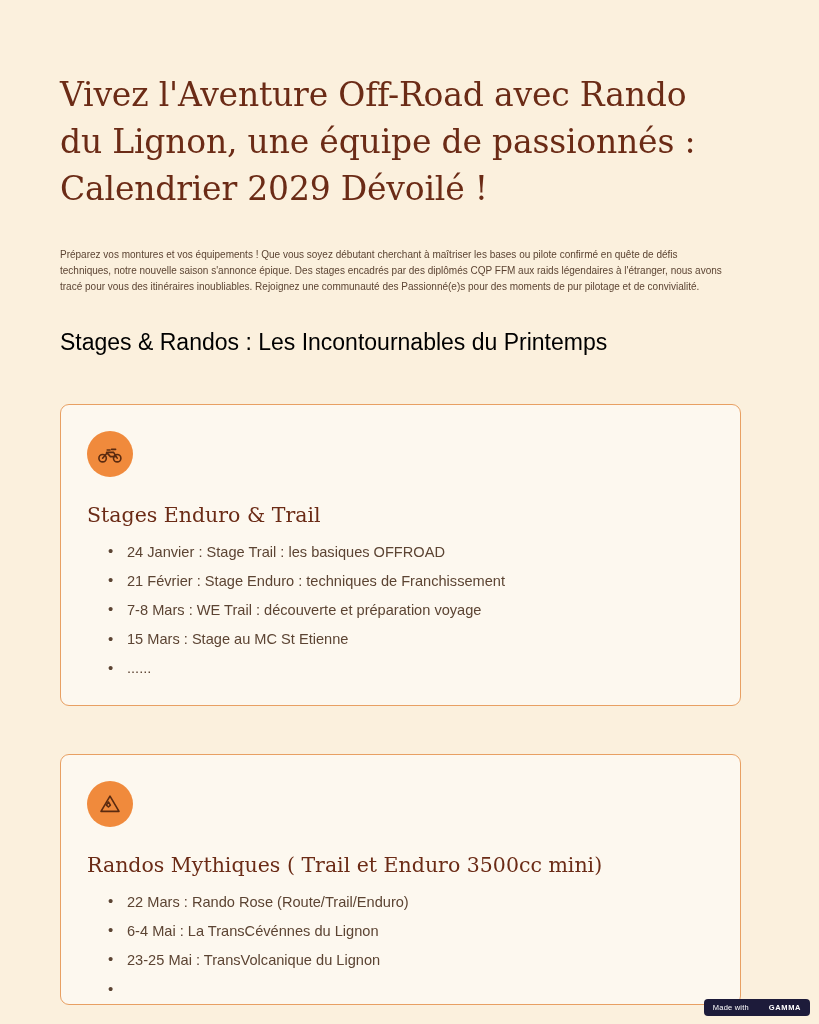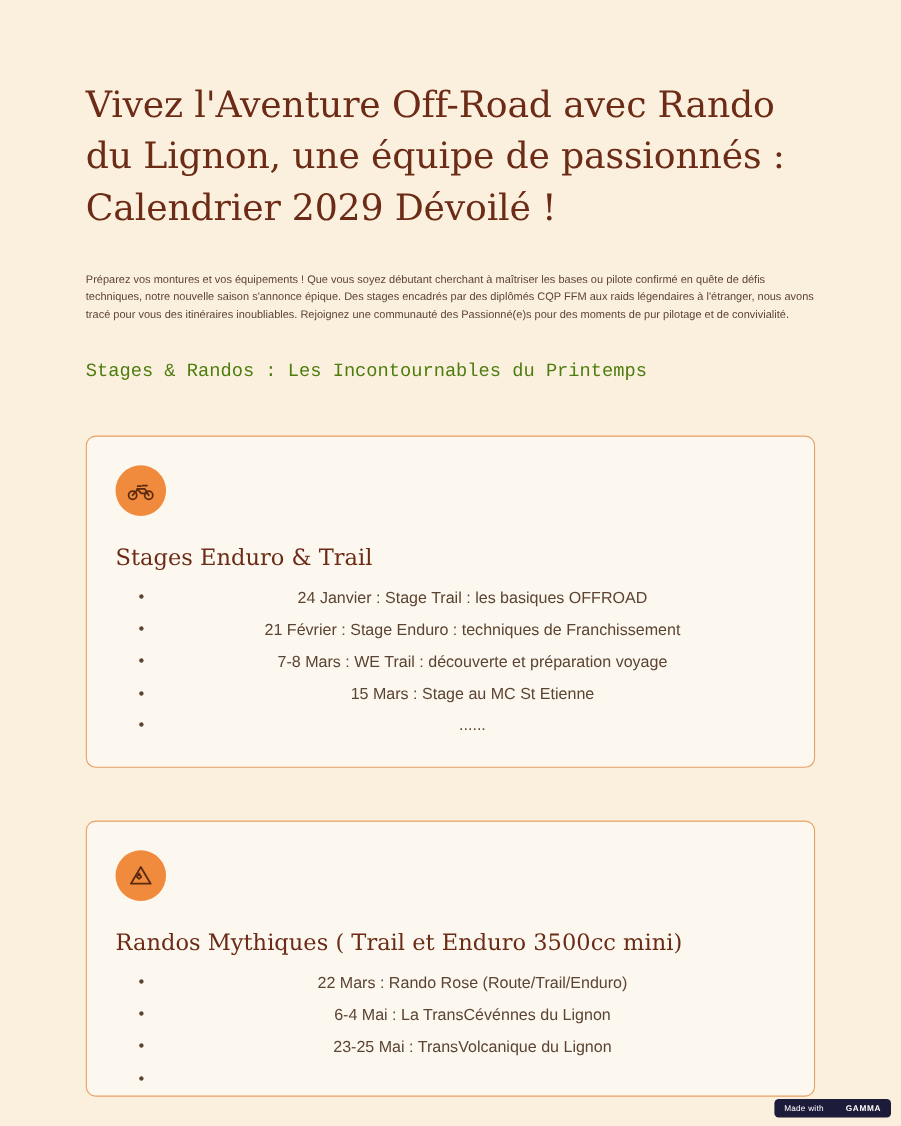"Vivez l'Aventure Off-Road avec Rando" .page { padding: 72px 78px 0 78px -> 72px 78px 0 60px }
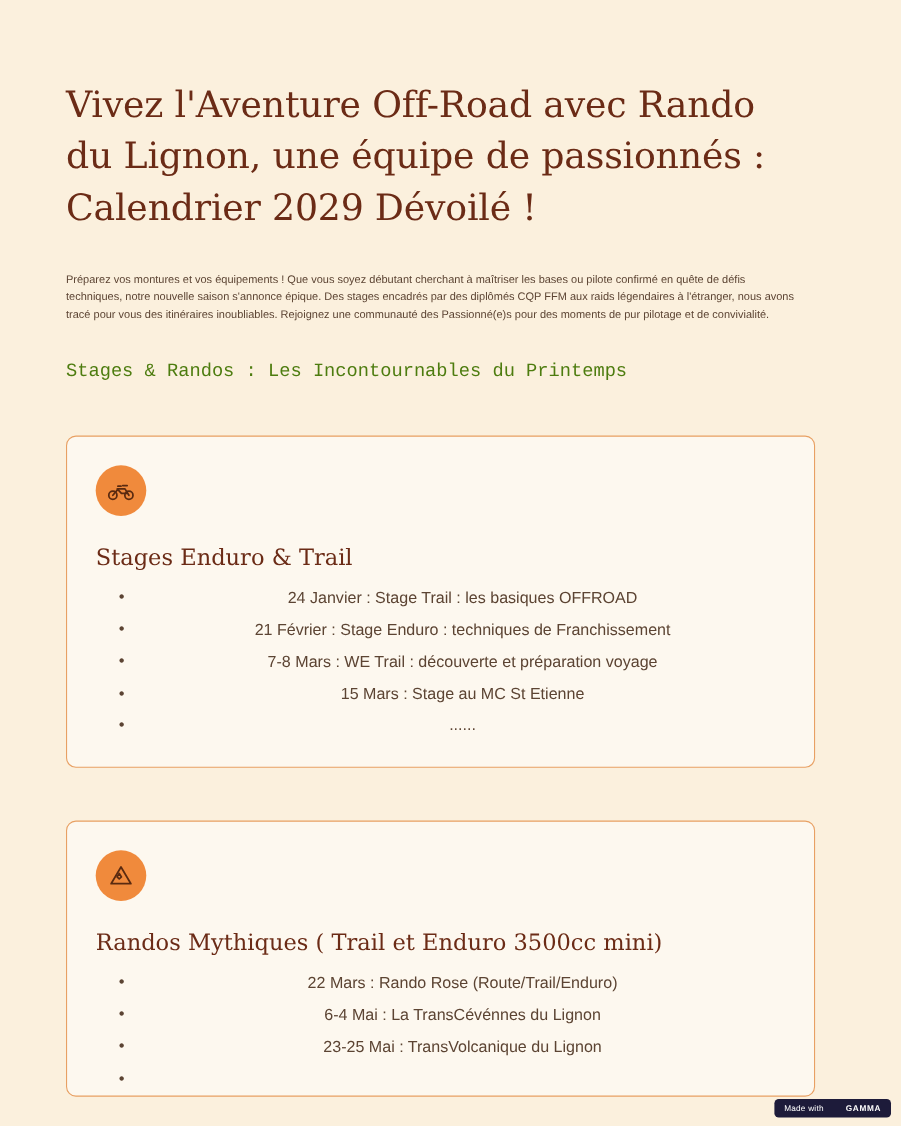"Stages & Randos : Les" .section-title { color: #4d7c0f -> #000000; font-family: Liberation Mono, monospace -> Liberation Sans, sans-serif; font-size: 17px -> 23px }
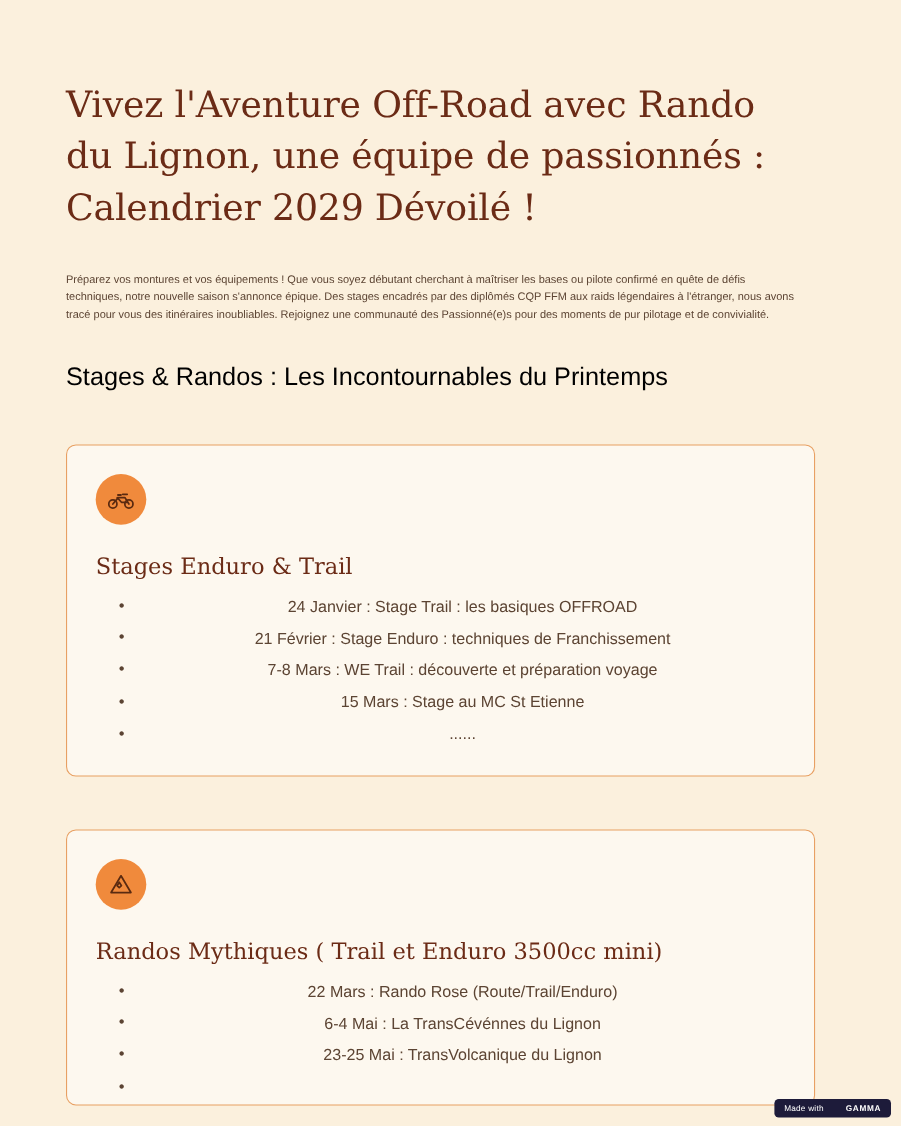"24 Janvier : Stage Trail" ul.card-list { text-align: center -> none }
